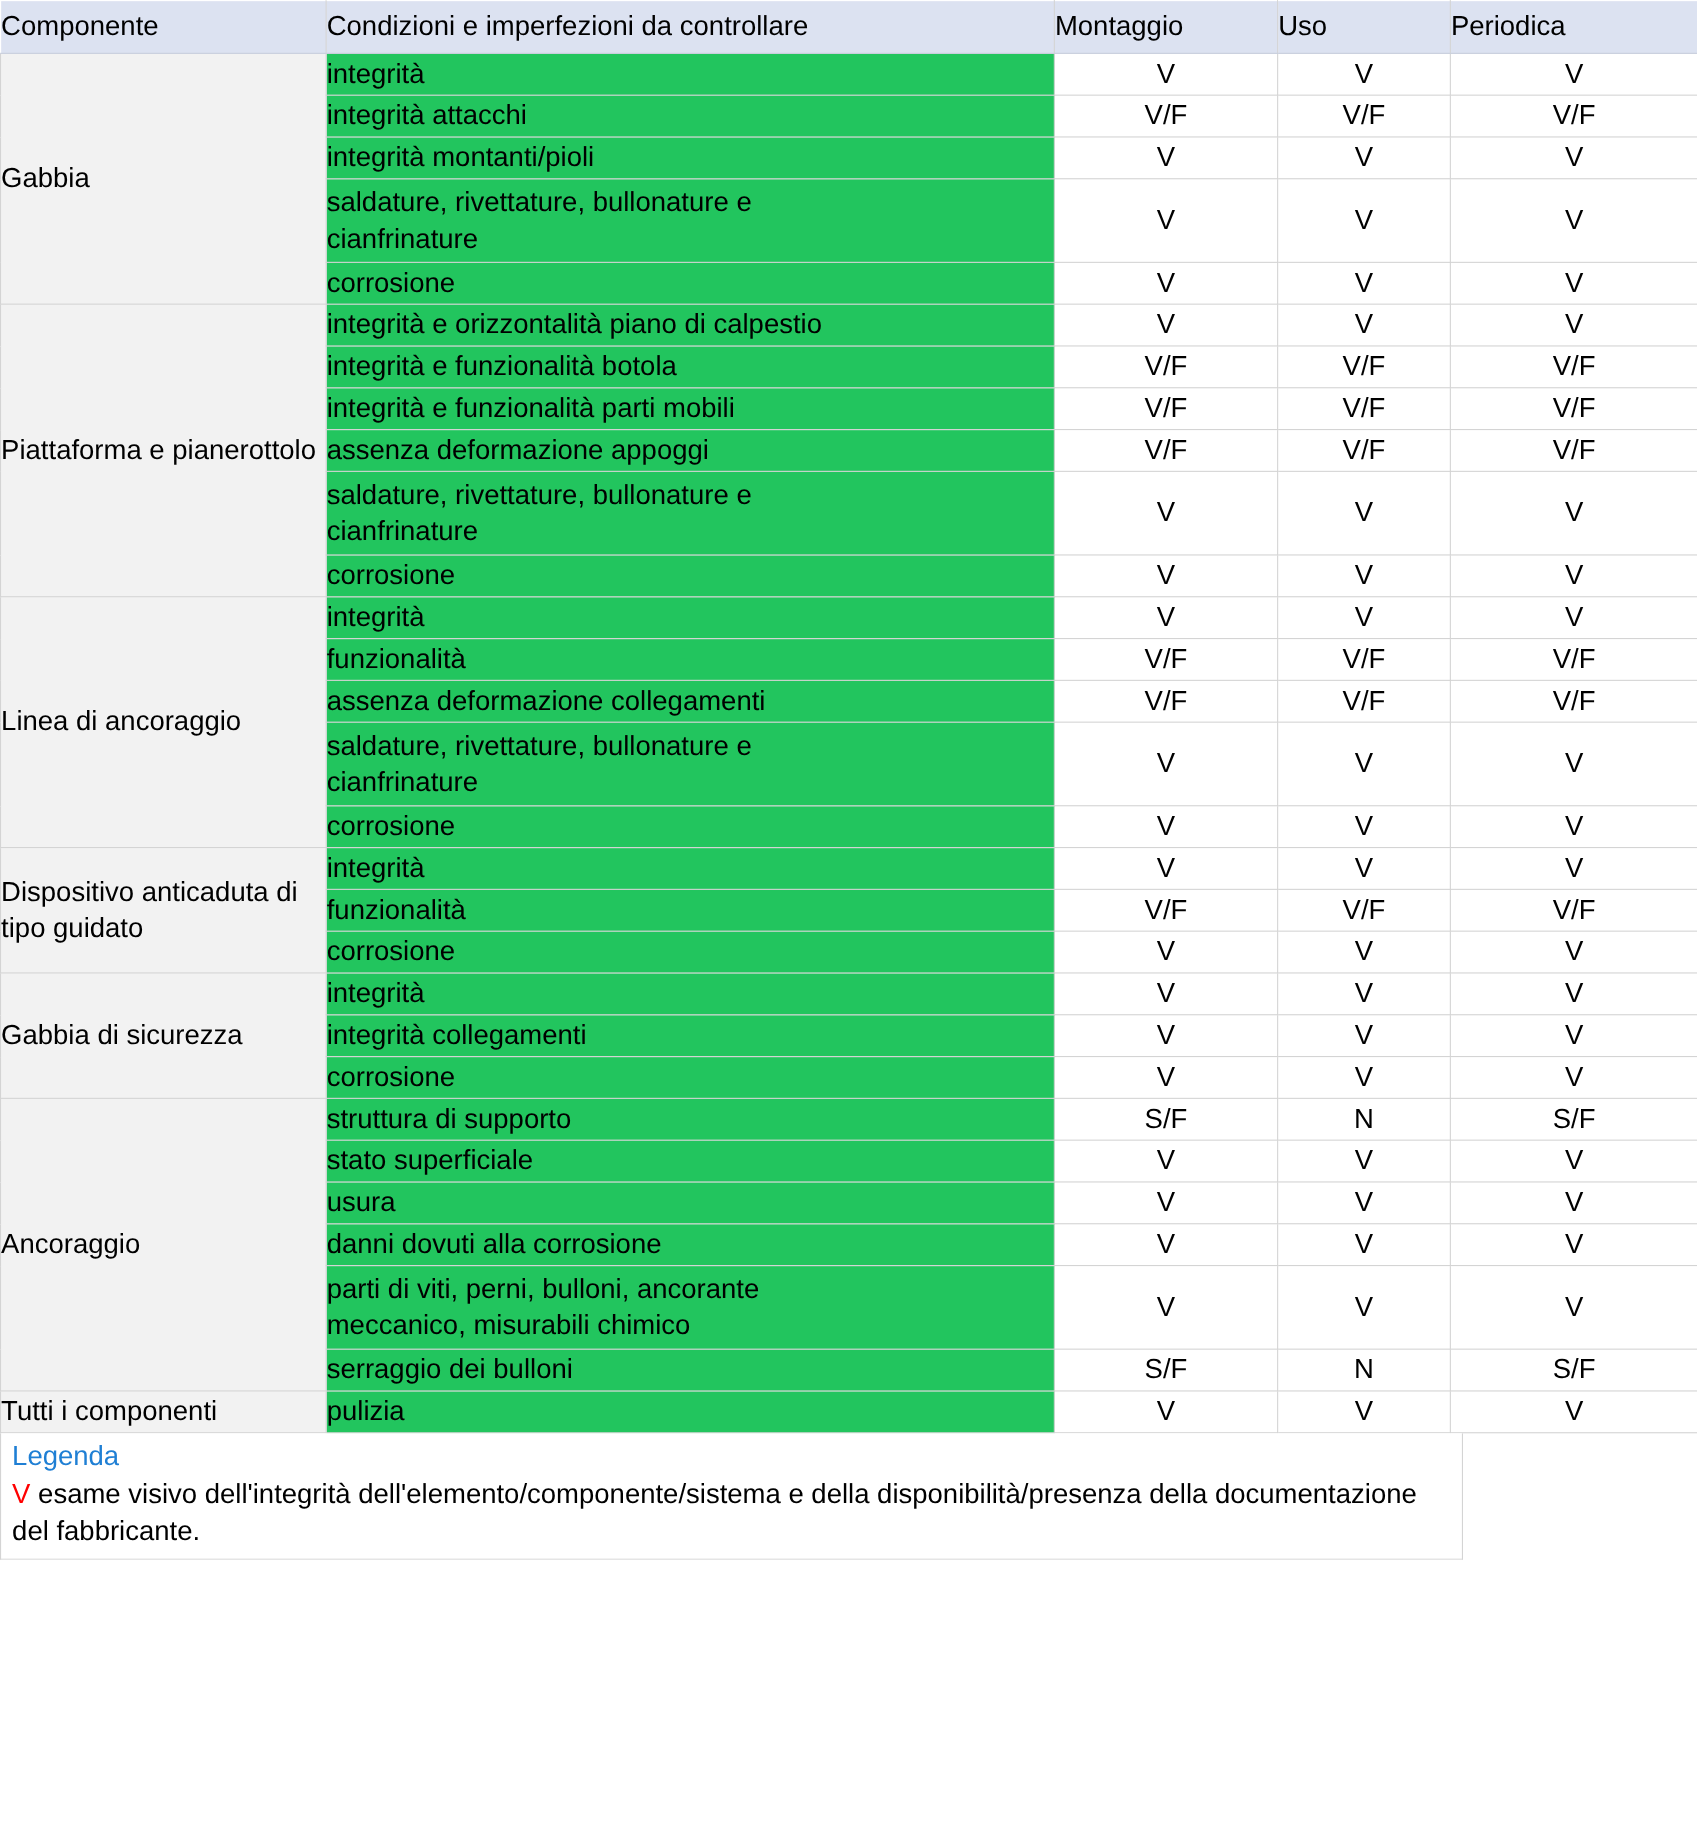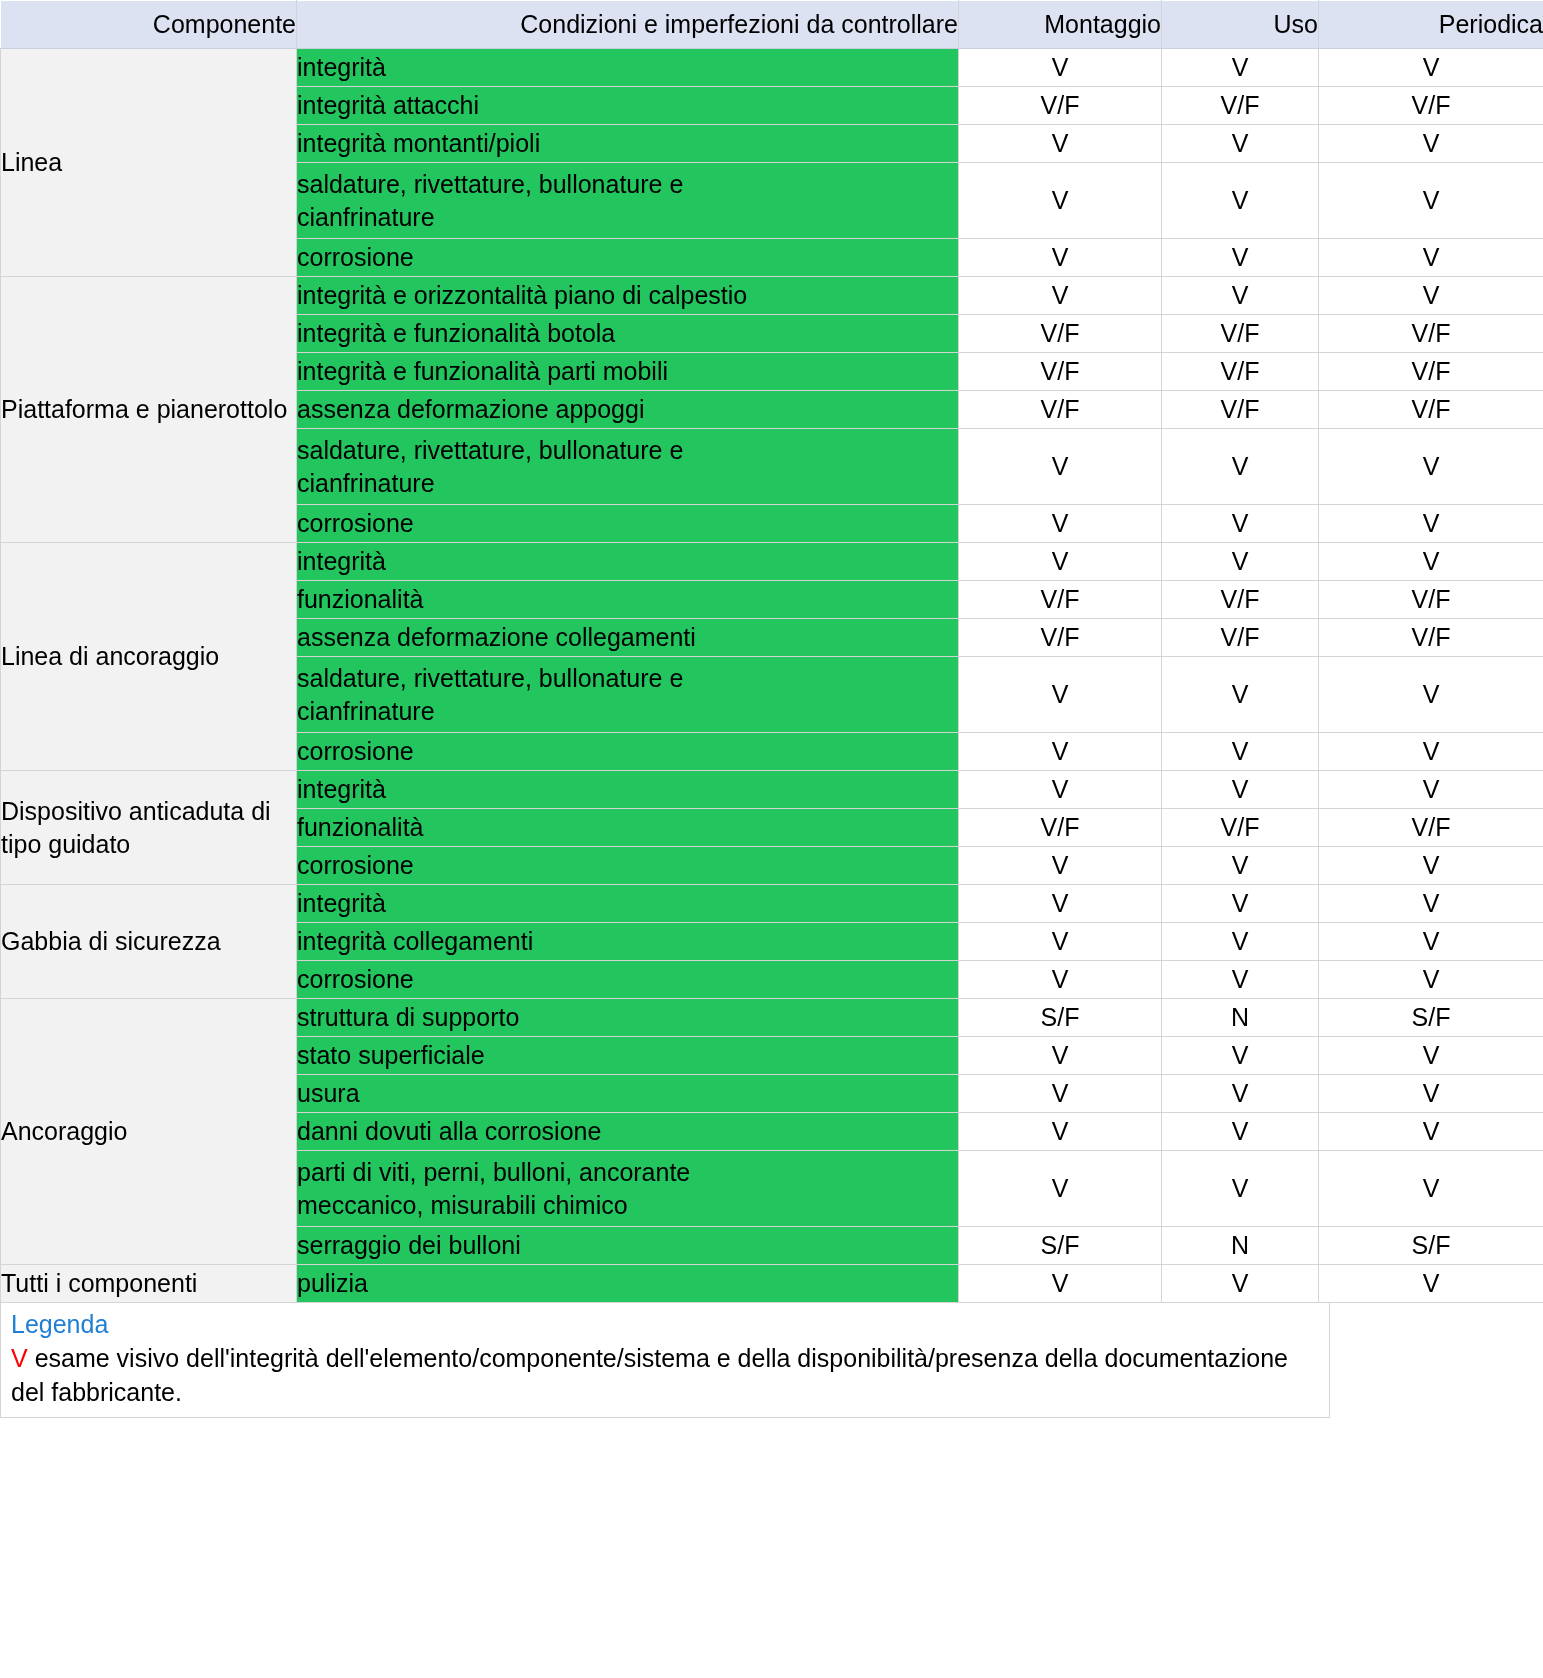"Componente" table.insp thead th { text-align: right -> left }
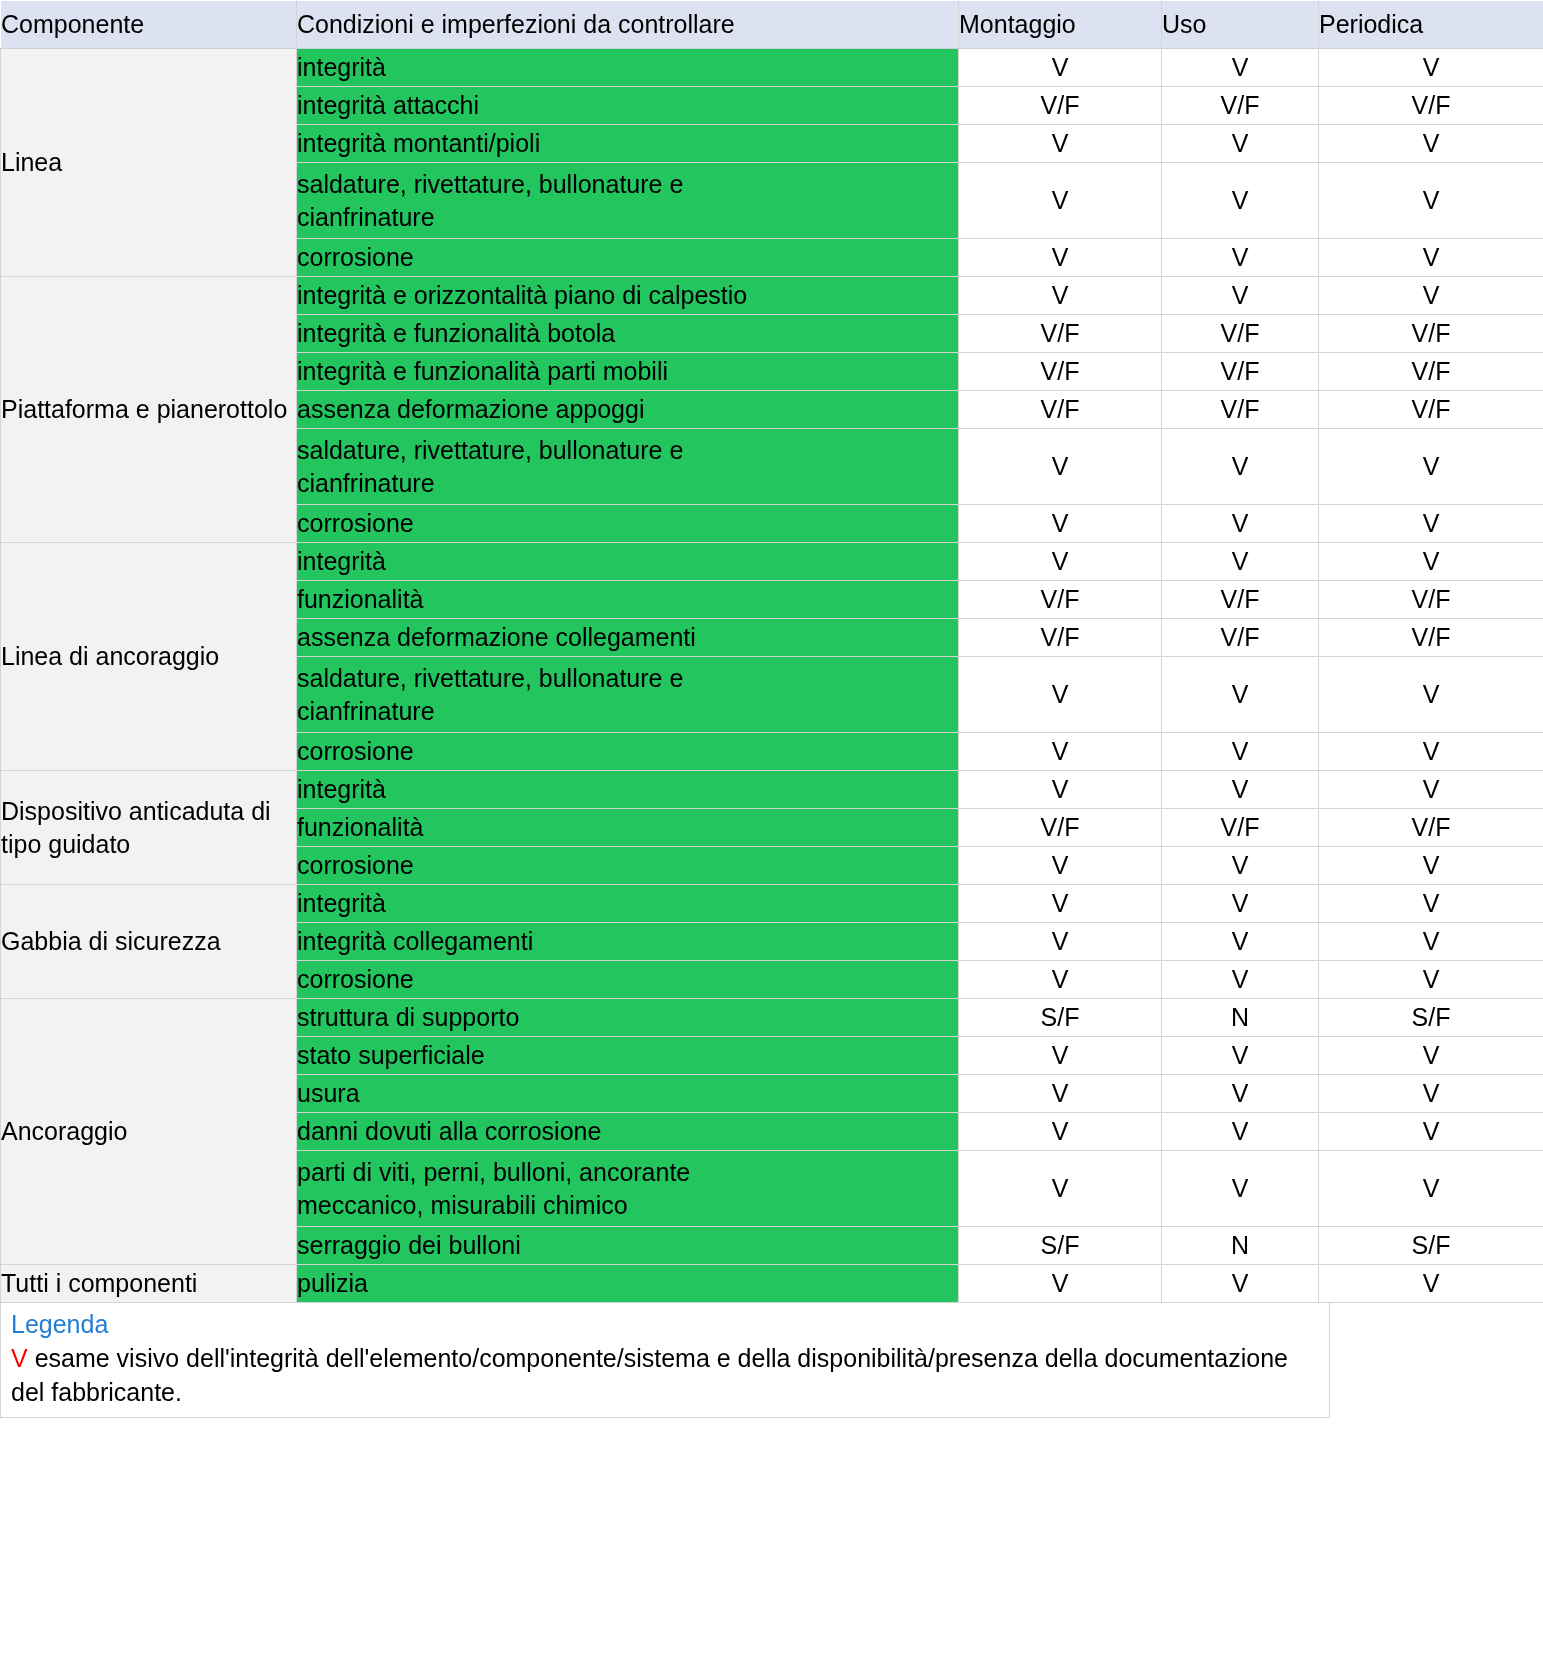"Linea" td.comp { text: Linea -> Gabbia }
